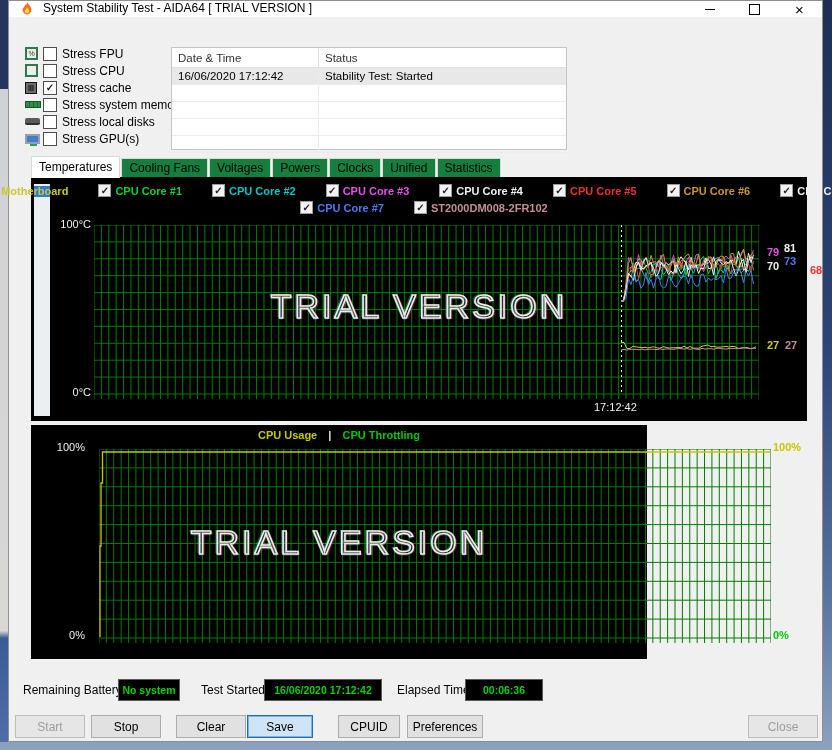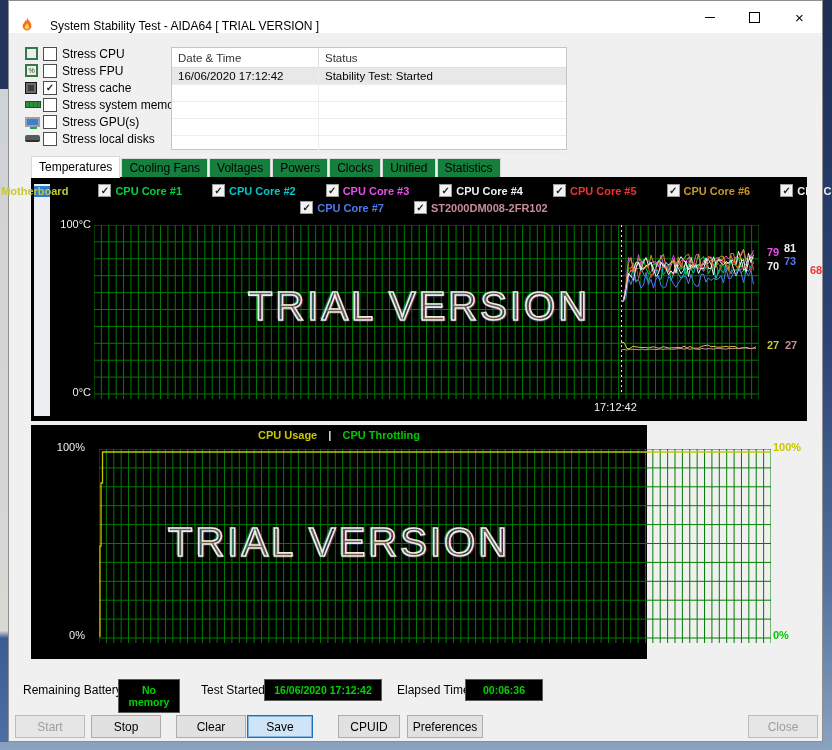"System Stability Test - AIDA64" .titlebar { align-items: flex-end -> flex-start; gap: 7px -> none; height: 32px -> 16px }
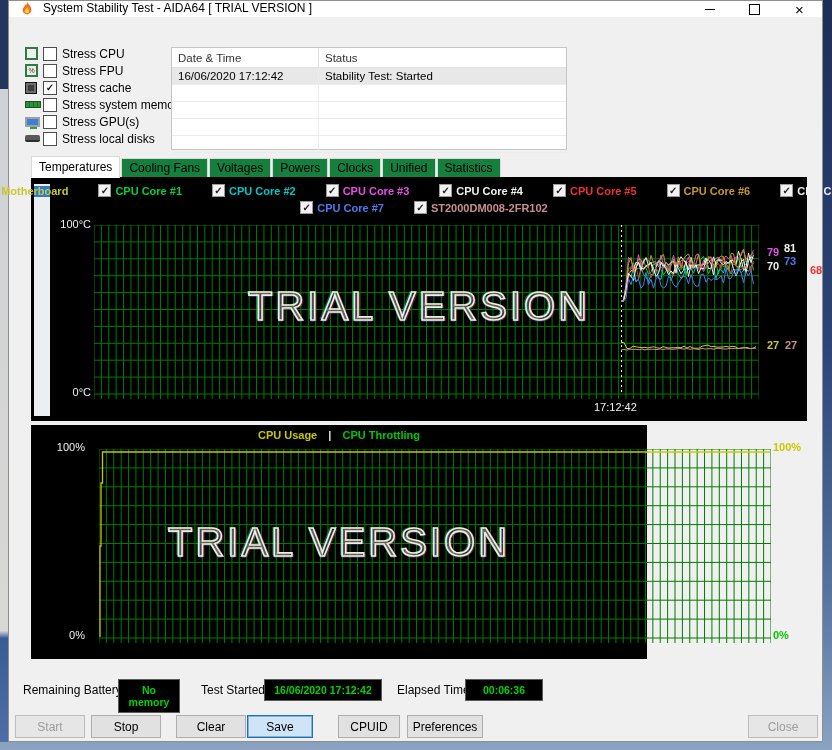"Stress CPU" div.stress-row { order: before "Stress FPU" -> after "Stress FPU" }
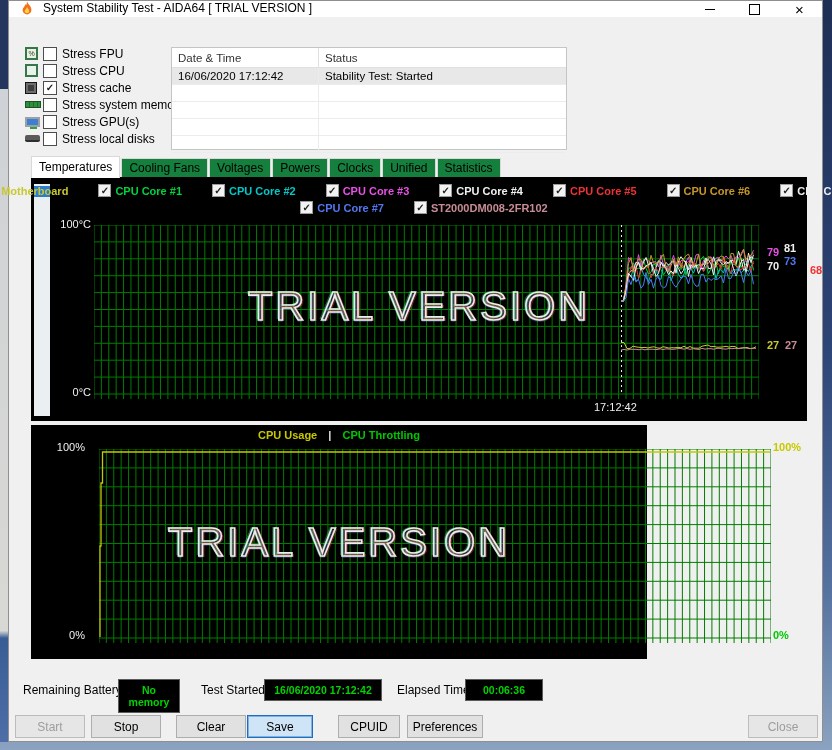"Stress GPU(s)" div.stress-row { order: before "Stress local disks" -> after "Stress local disks" }
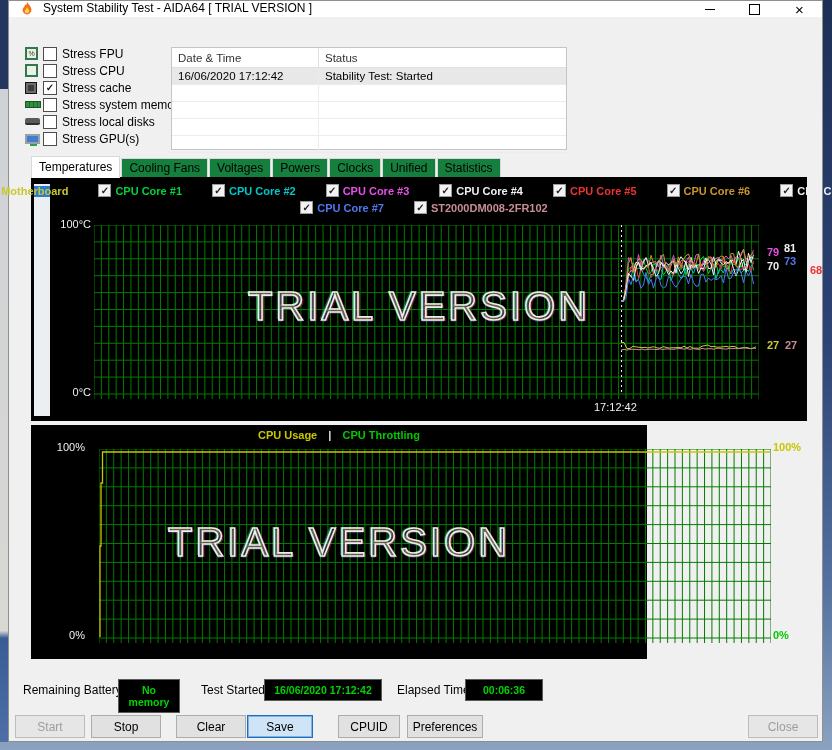"TRIAL VERSION" .watermark span { font-size: 40px -> 34px }
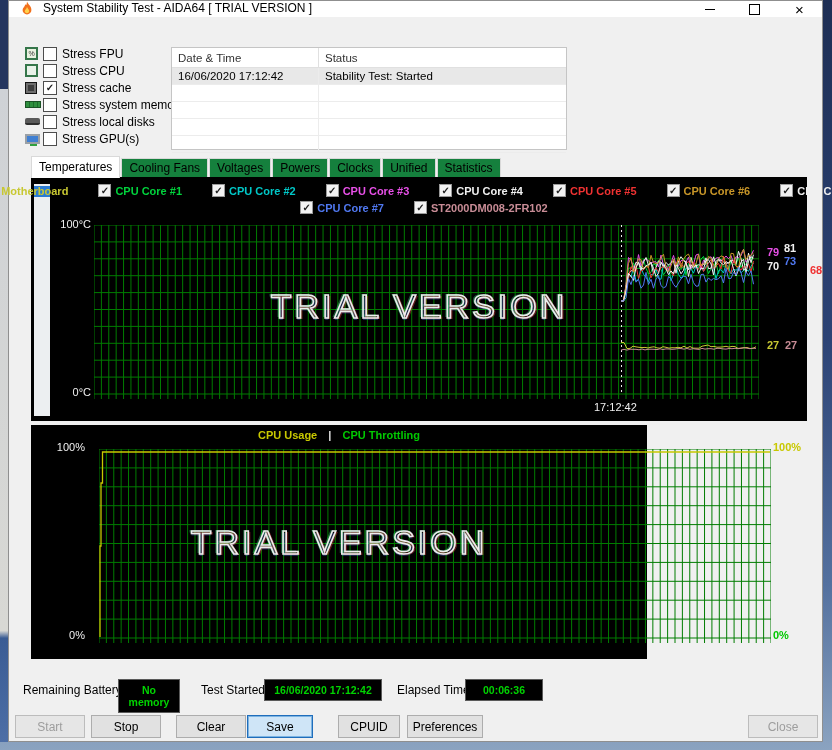"No memory" span.sbox { text: memory -> system }
